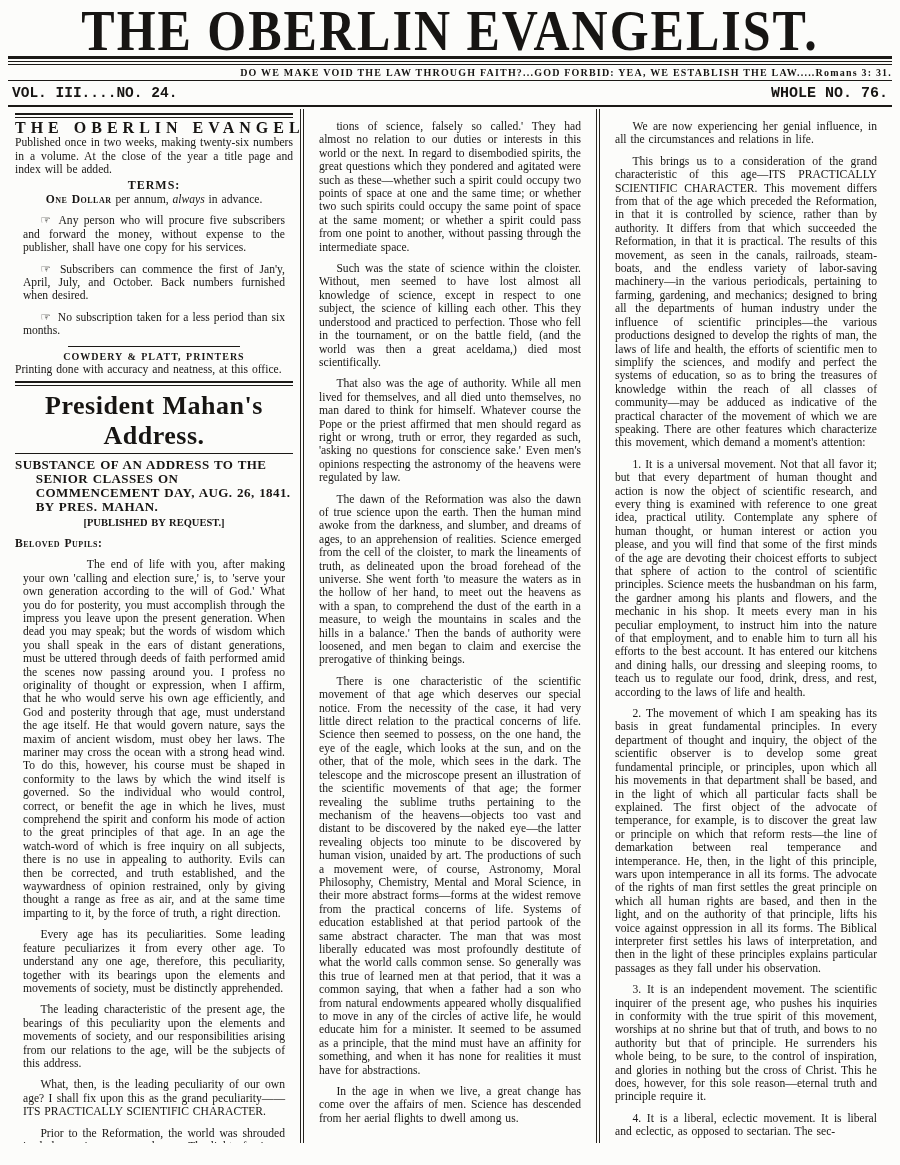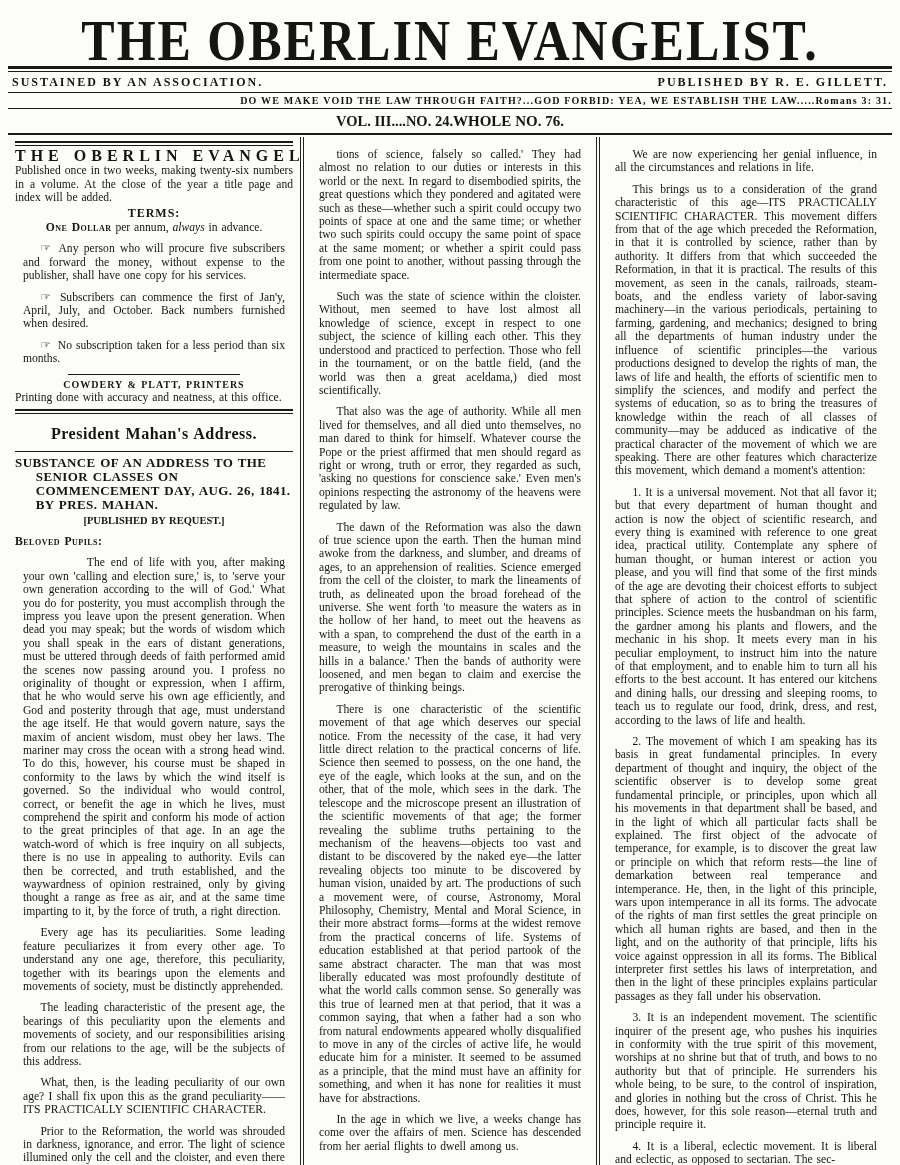"THE OBERLIN EVANGELIST." .masthead { padding-top: 10px -> 0 }
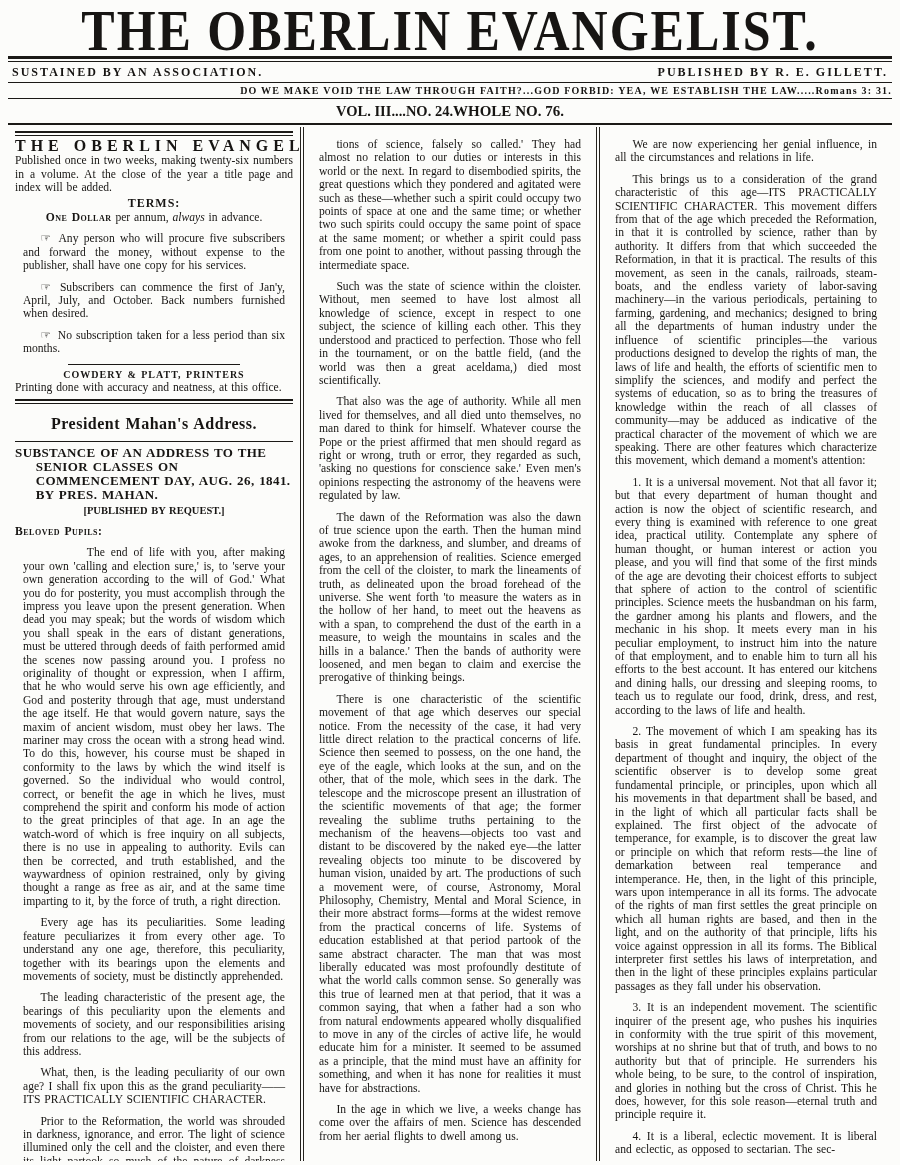"SUSTAINED BY AN ASSOCIATION." div.subrow { html: <div> <span>SUSTAINED BY AN ASSOCIATION.</span> <span>PUBLISHED BY R. E. GILLETT.</span> </div> -> none }
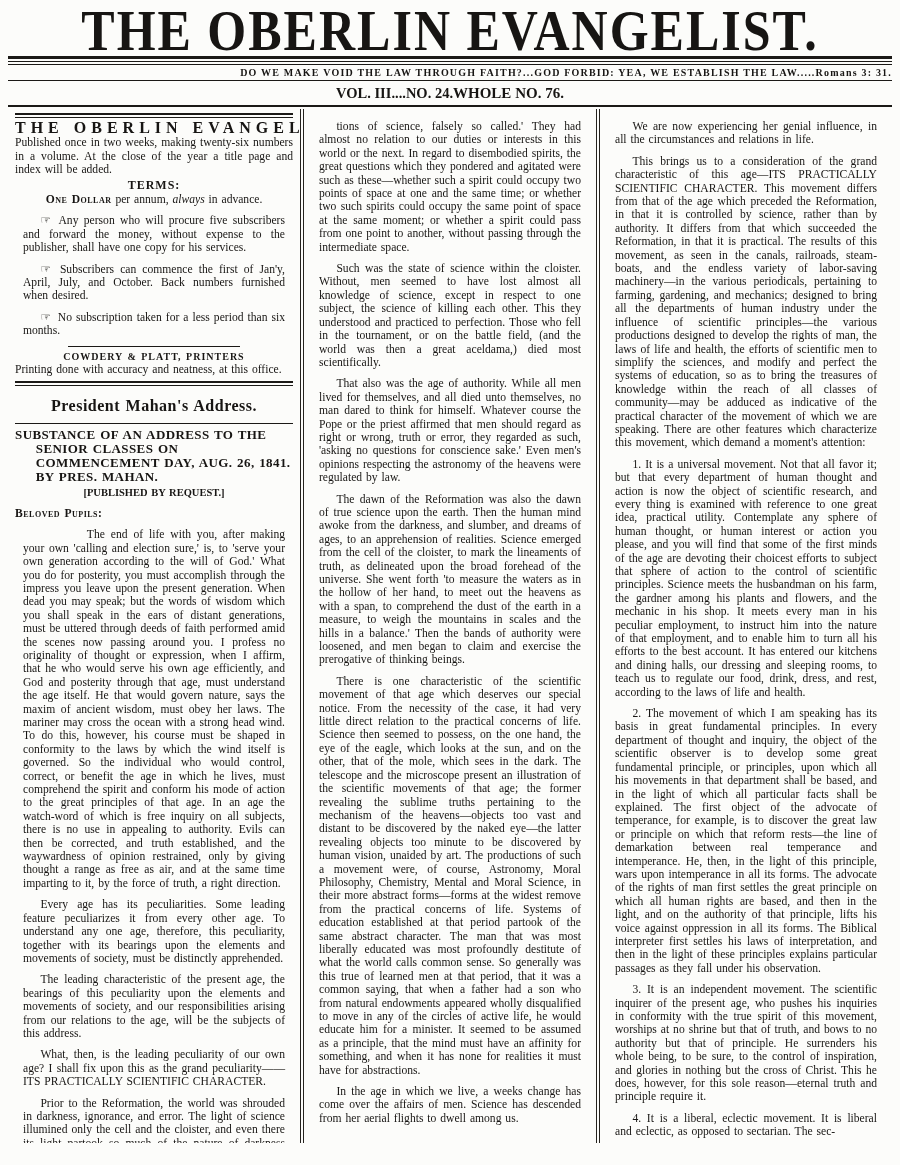"VOL. III....NO. 24." .daterow { font-family: none -> Liberation Mono, monospace; justify-content: center -> space-between }
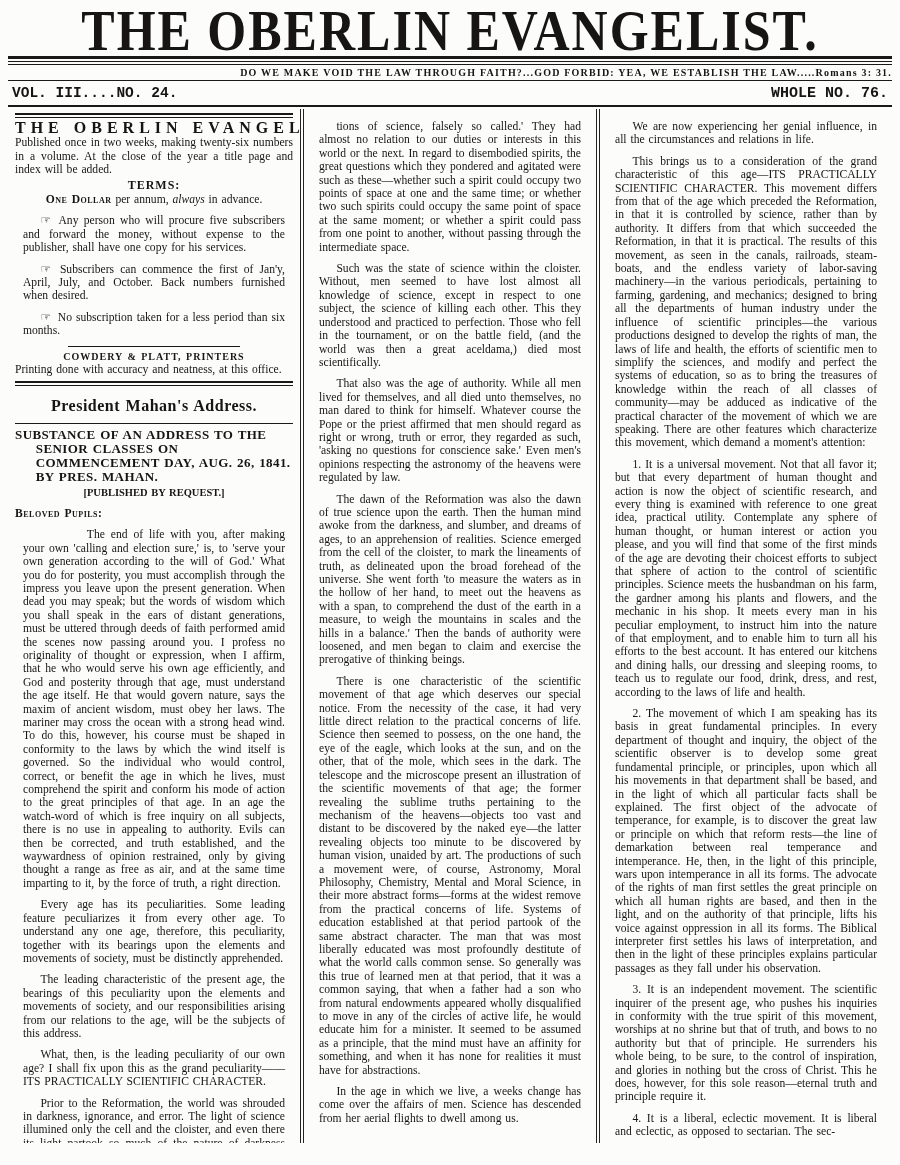"President Mahan's Address." .display-heading { font-size: 16px -> 26px }
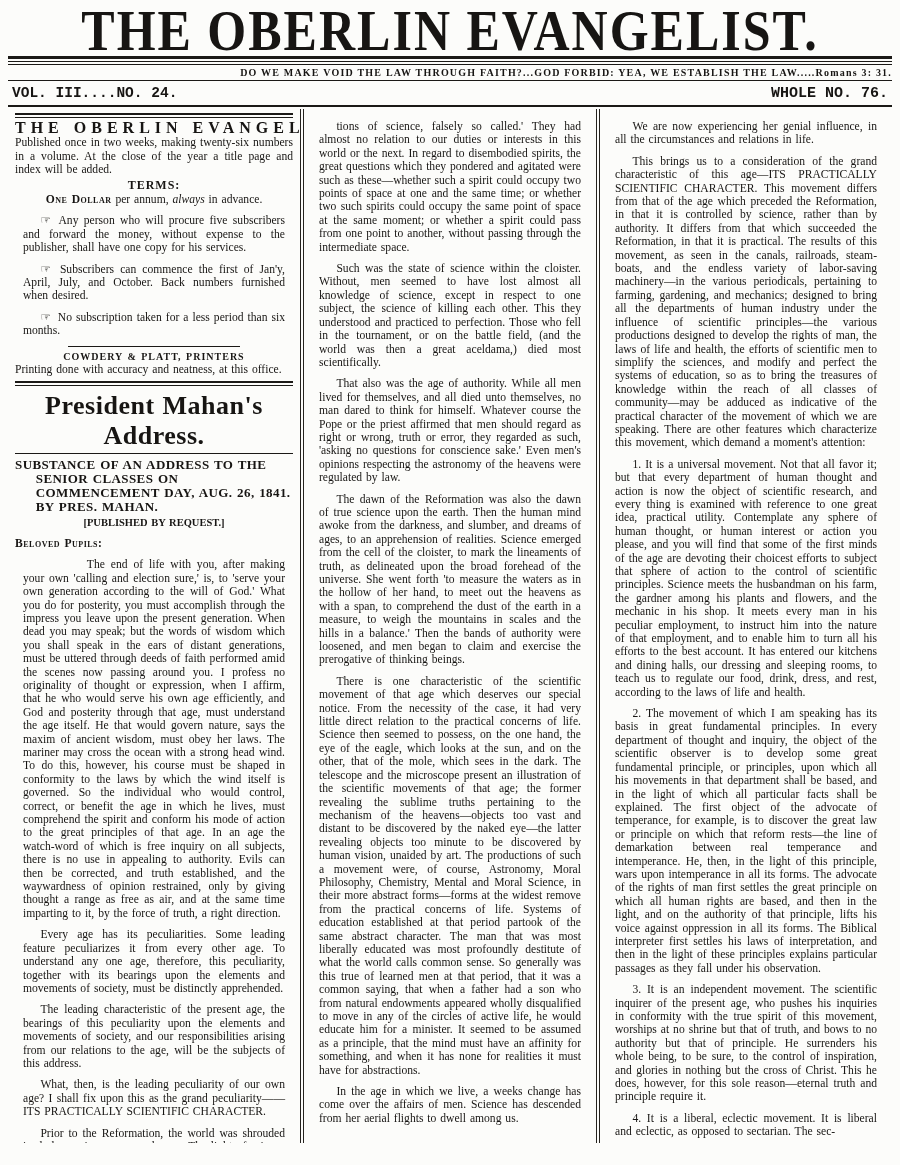"In the age in which" p.para { text: which we live, a weeks -> when we live, a great }
